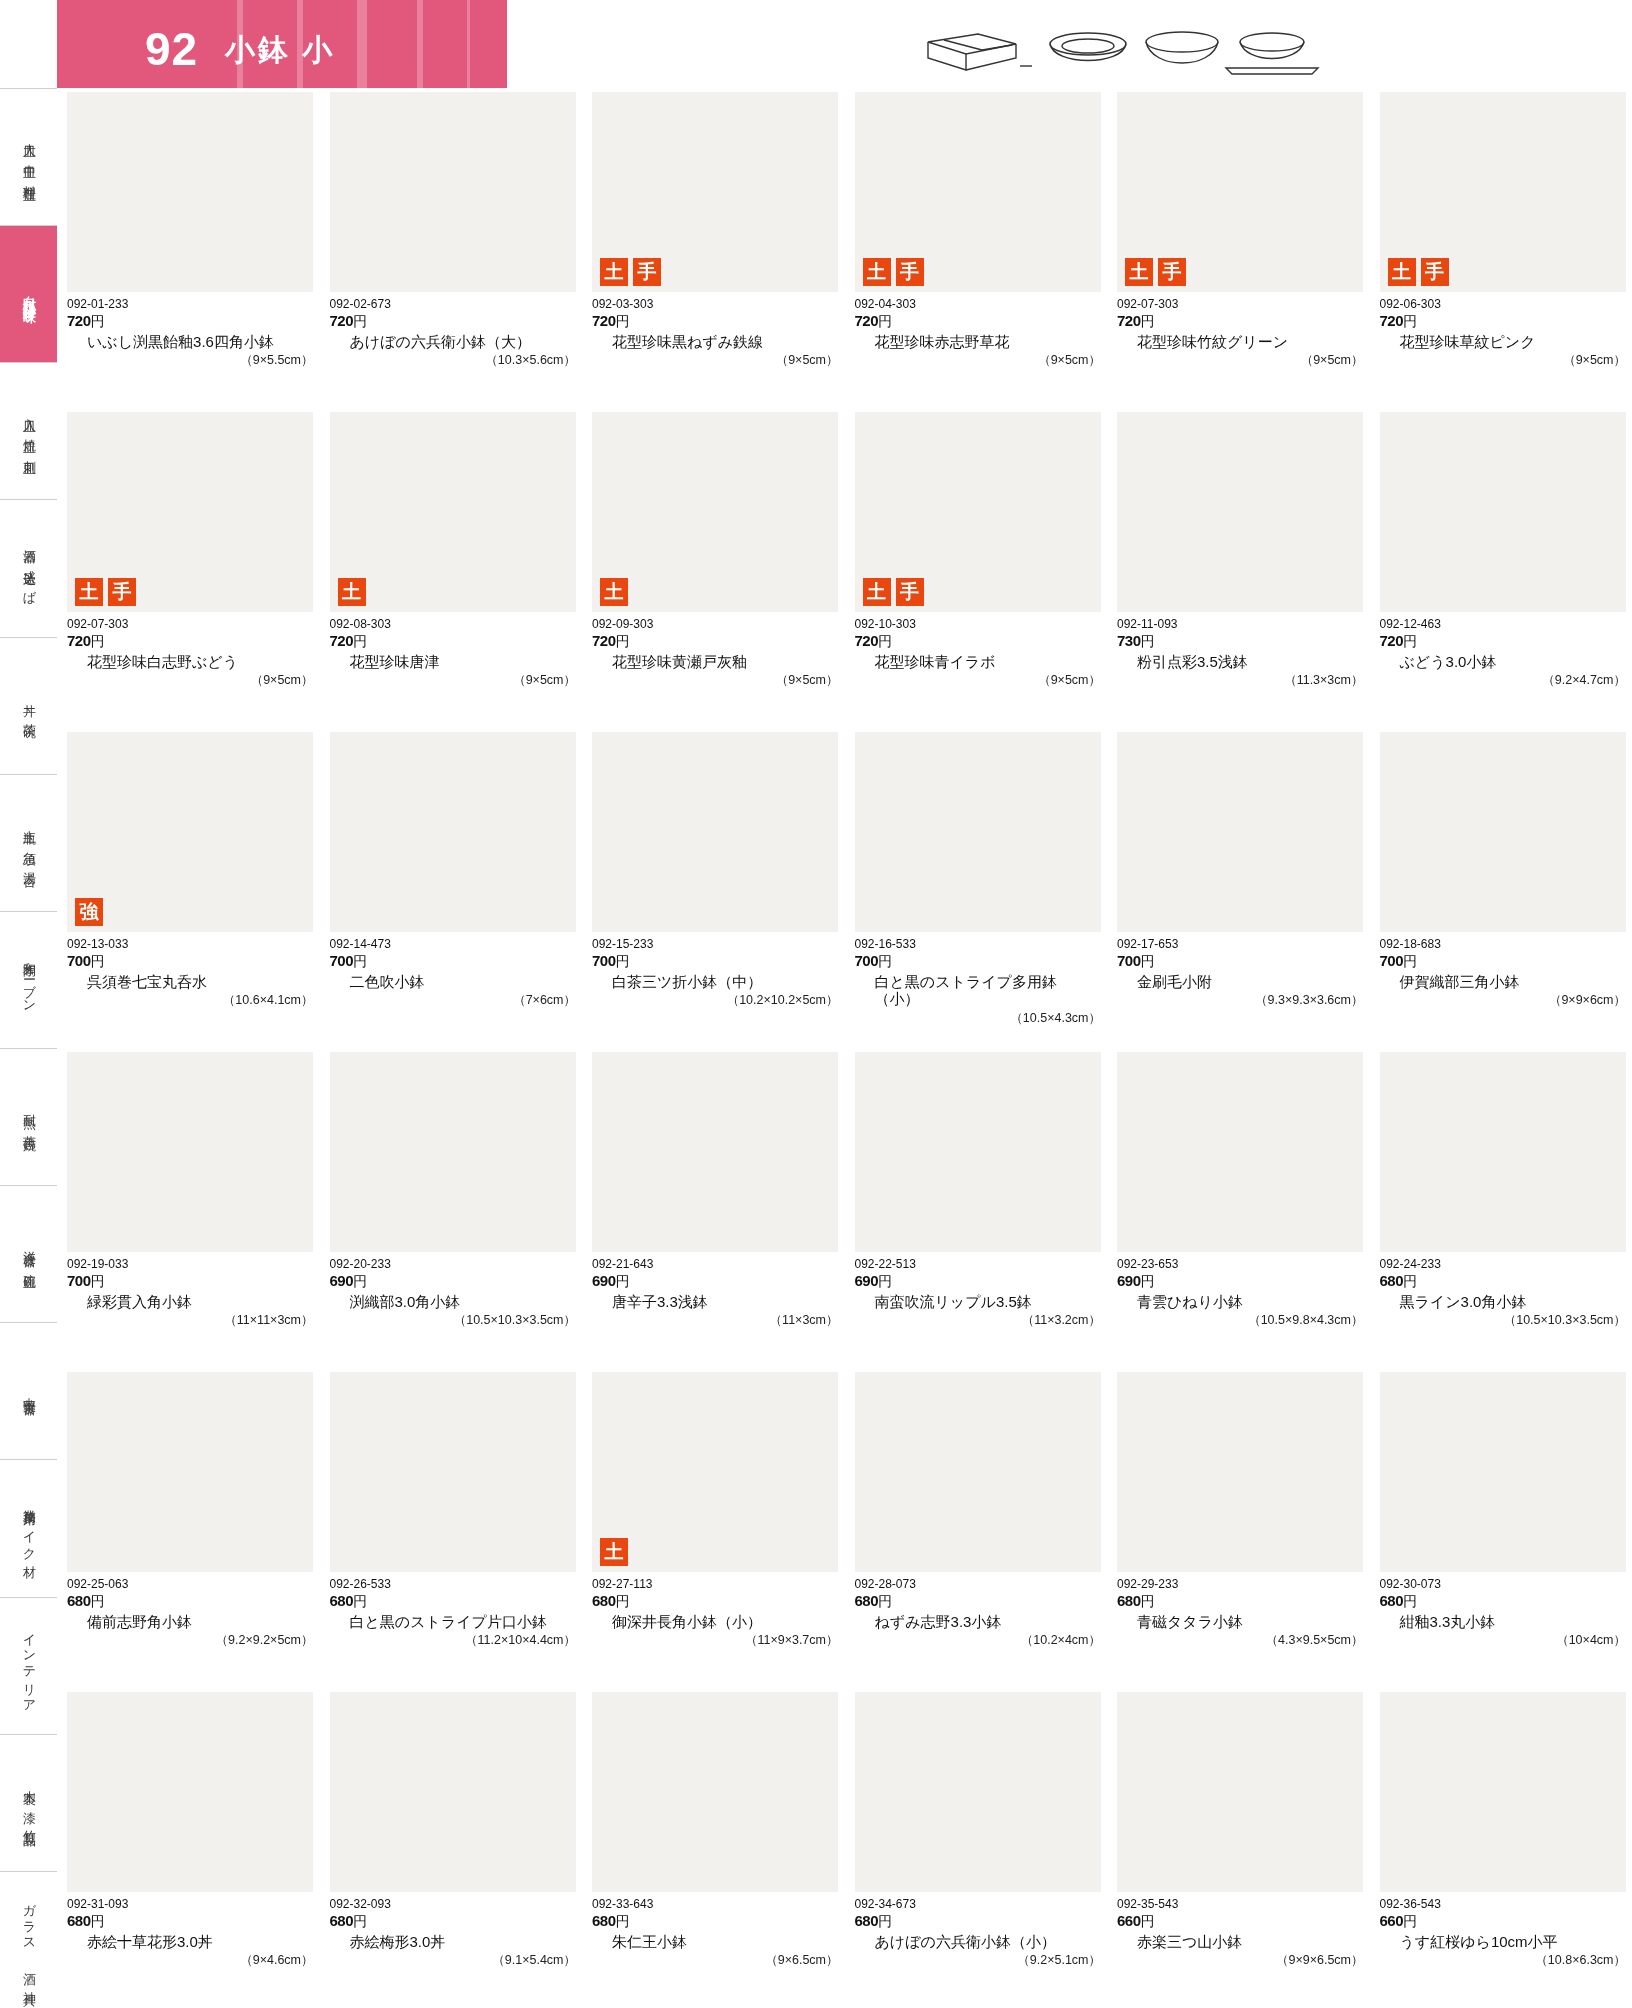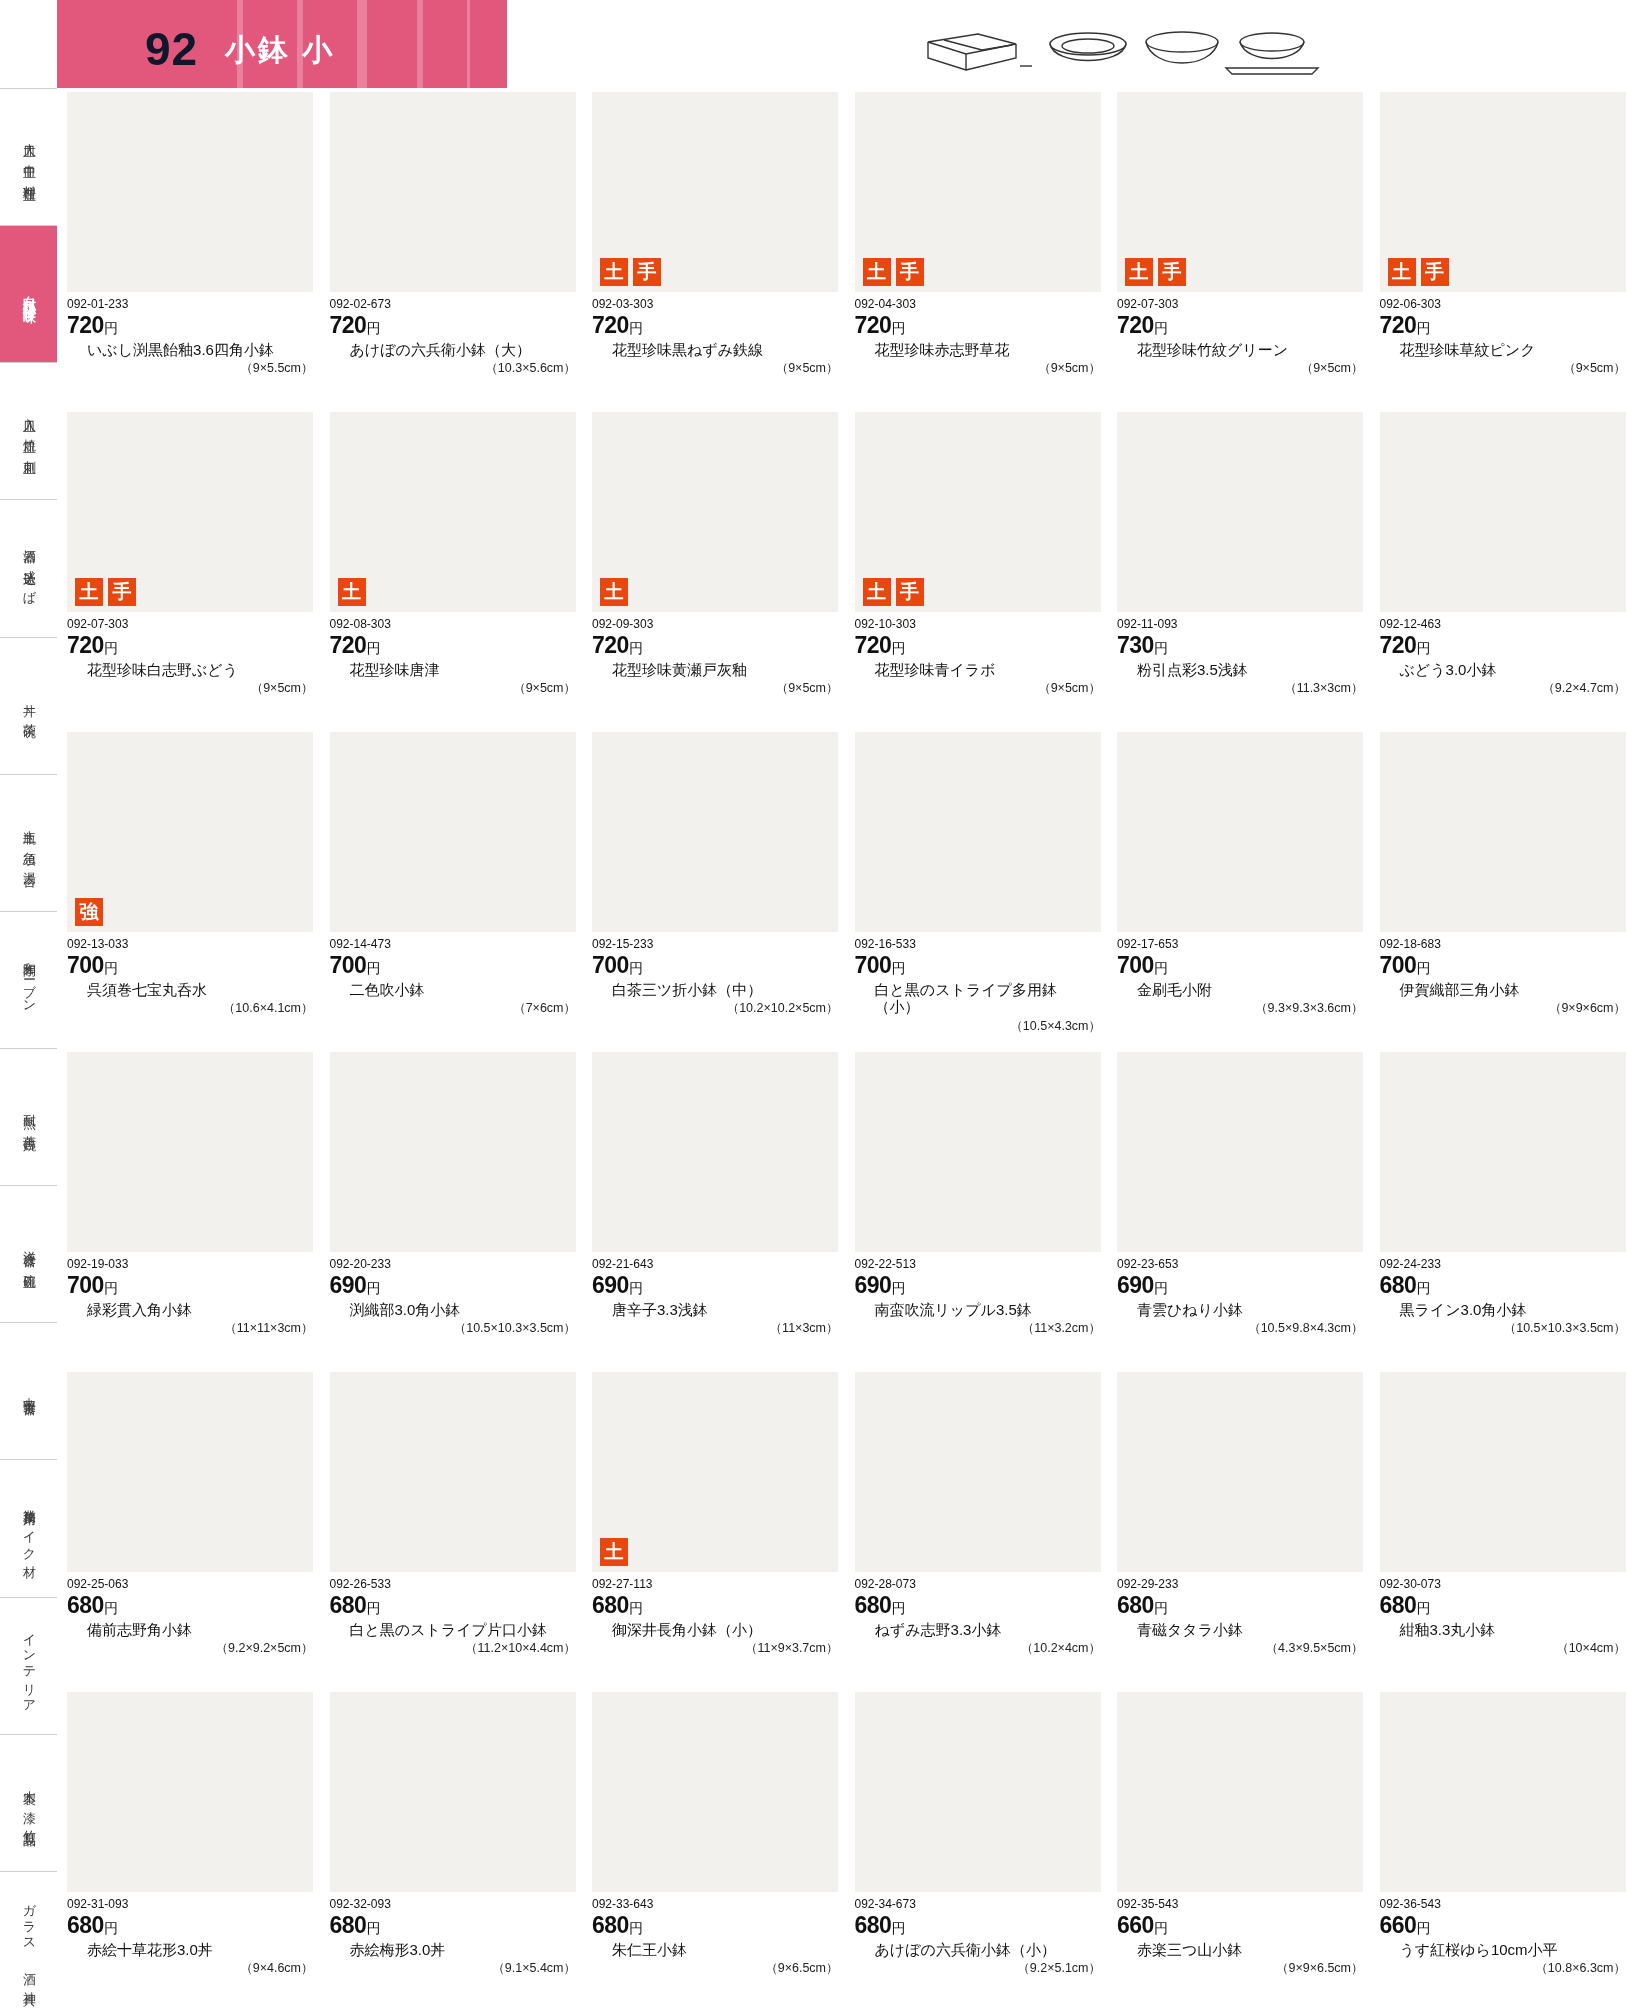"92" #page-num { color: #0f172a -> #ffffff }
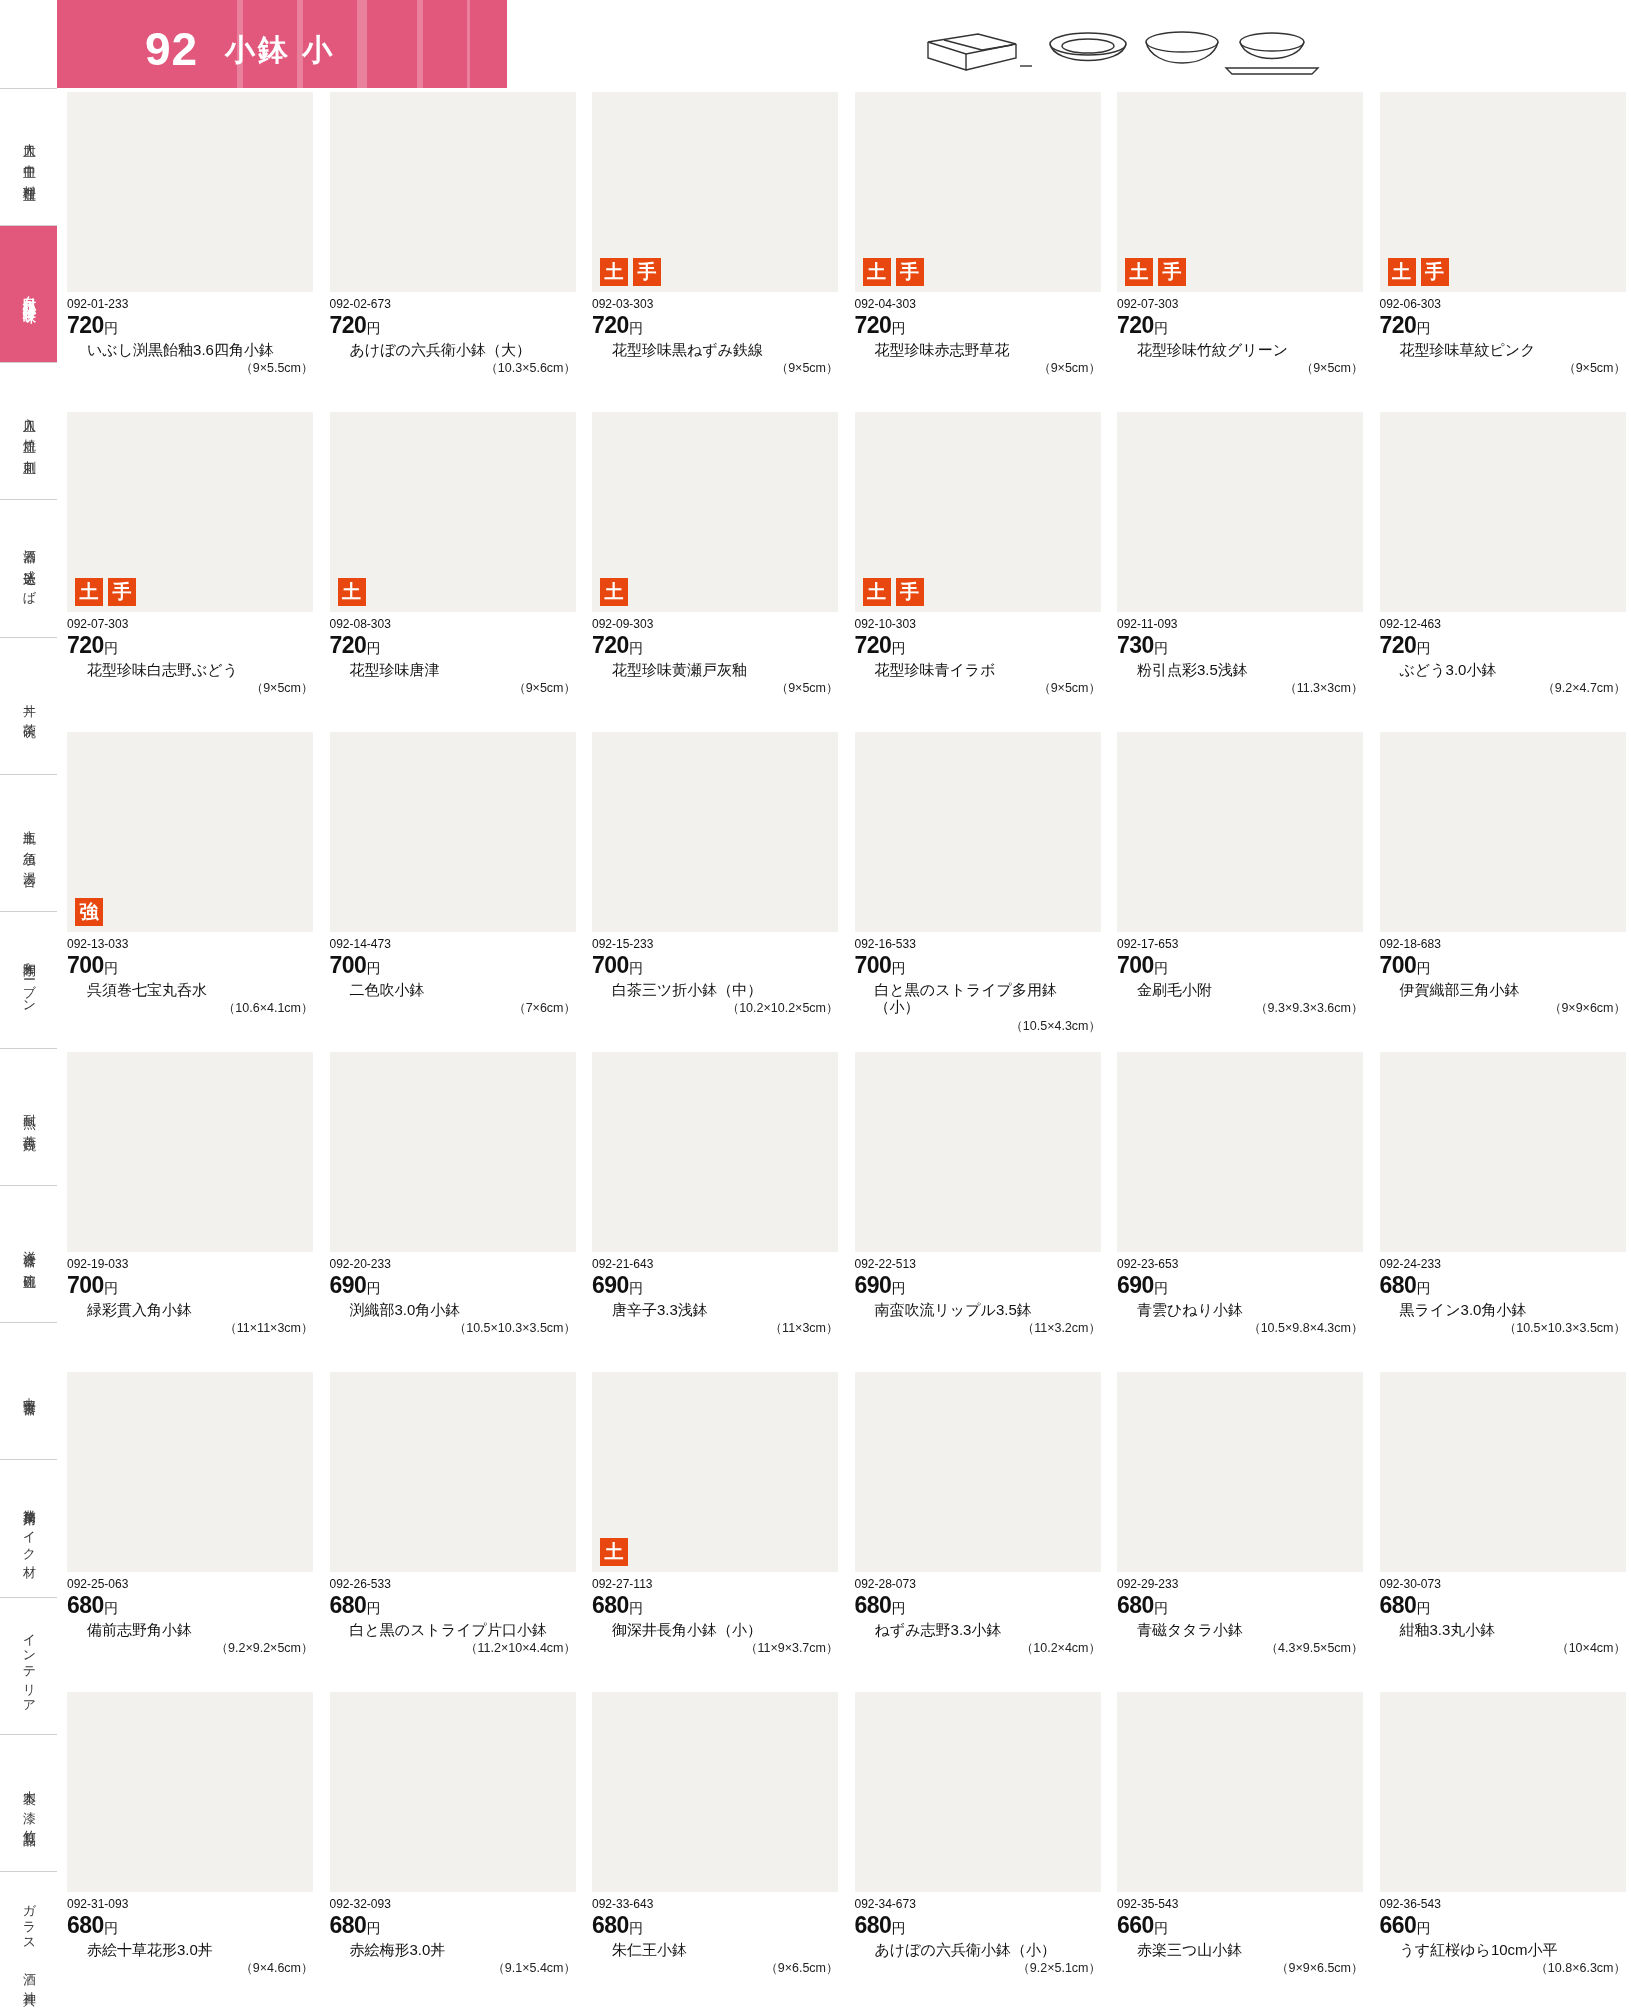"720" .price .num { font-size: 23px -> 15px }
